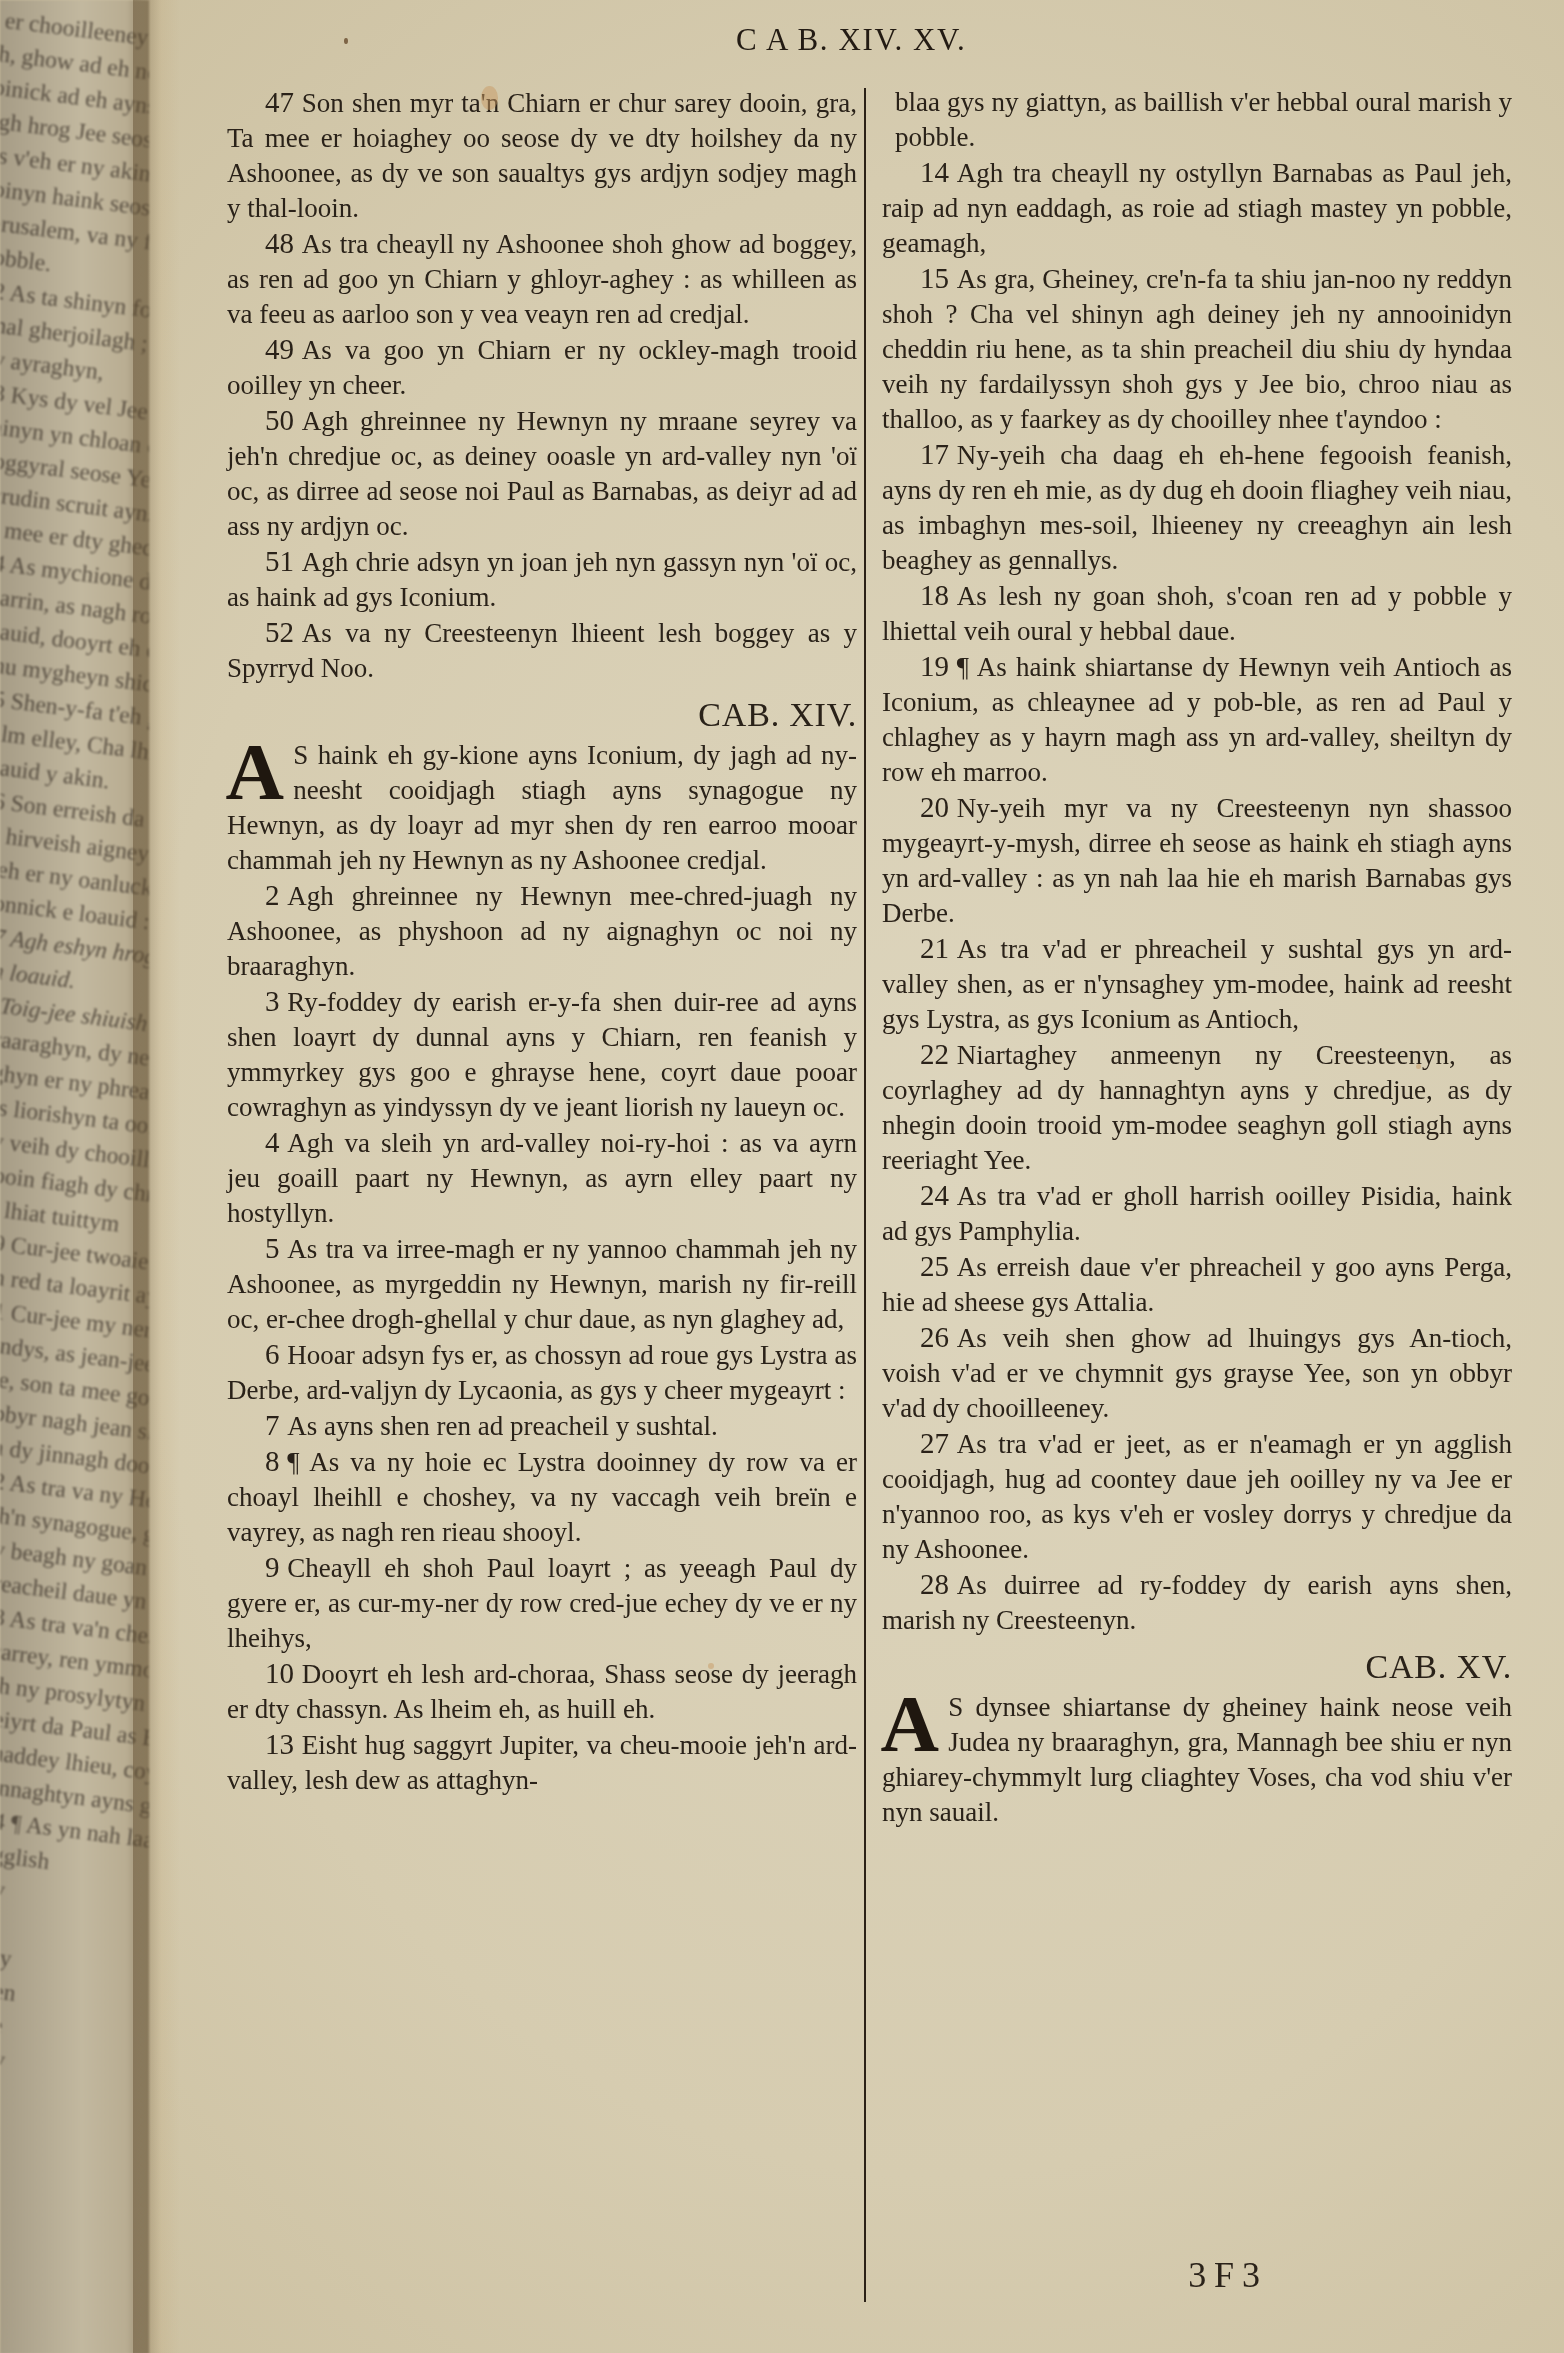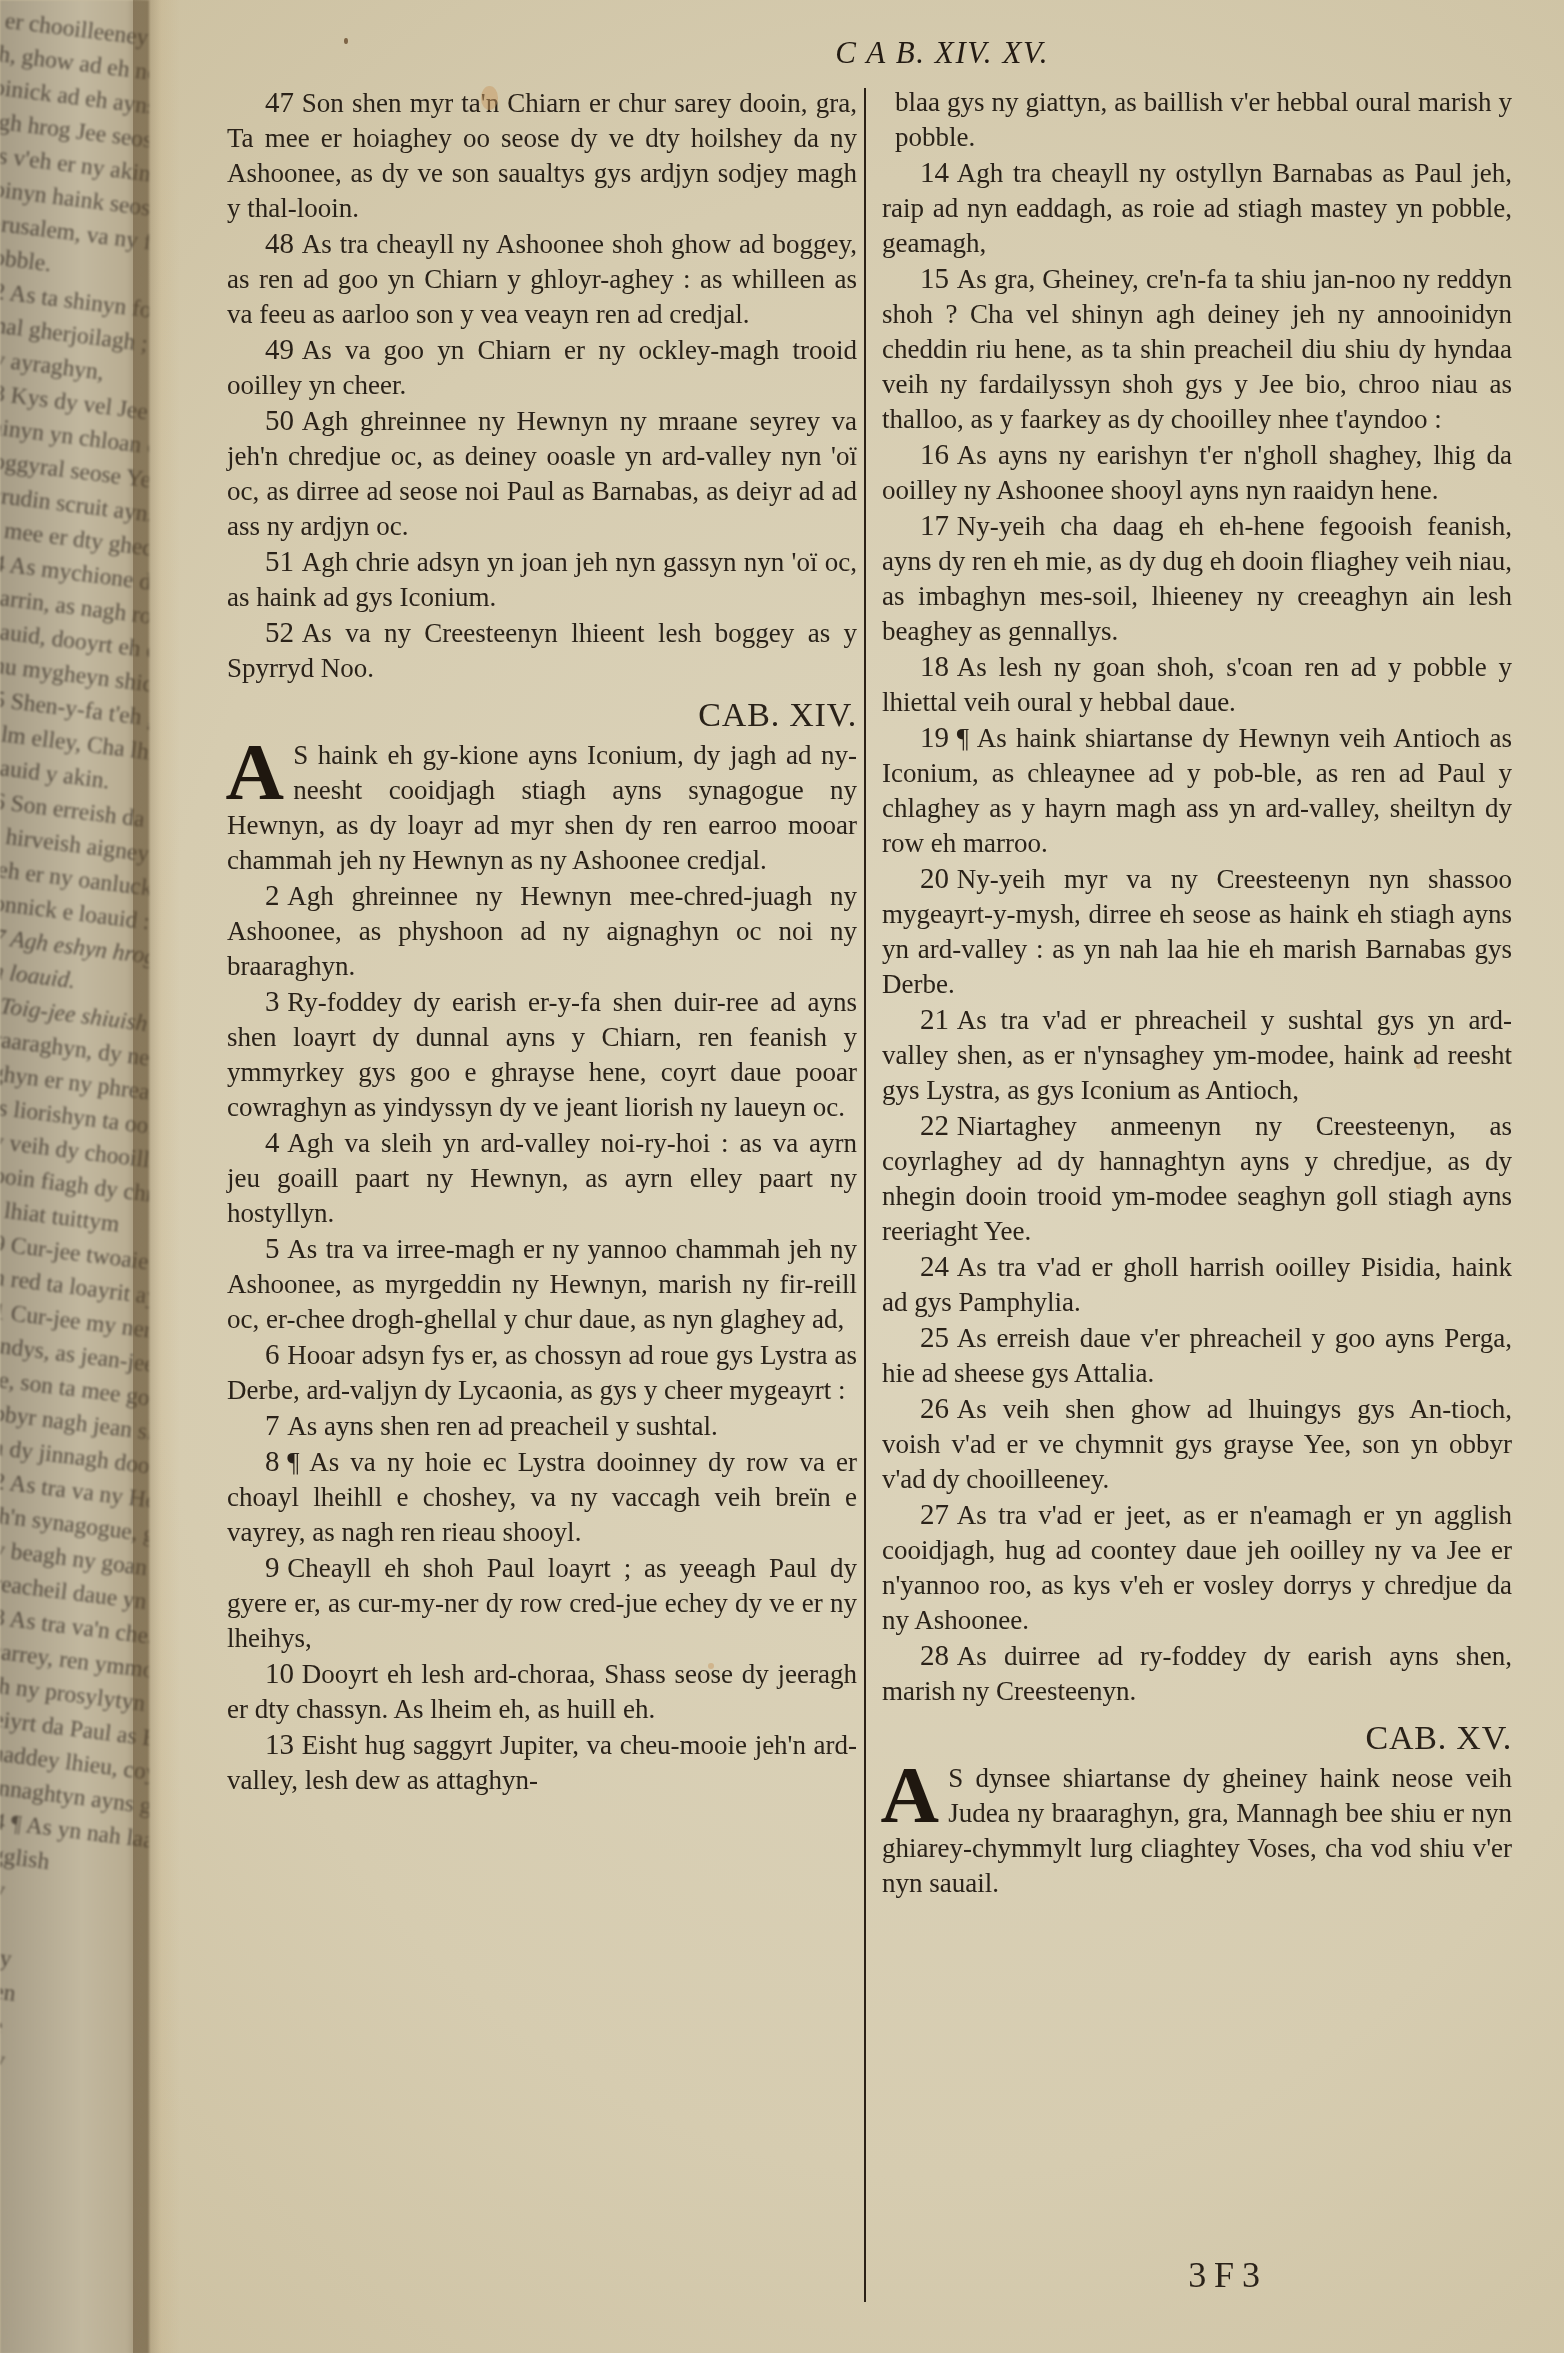"C A B. XIV. XV." #running-head { font-style: italic -> none; text-align: right -> left; top: 35px -> 22px }
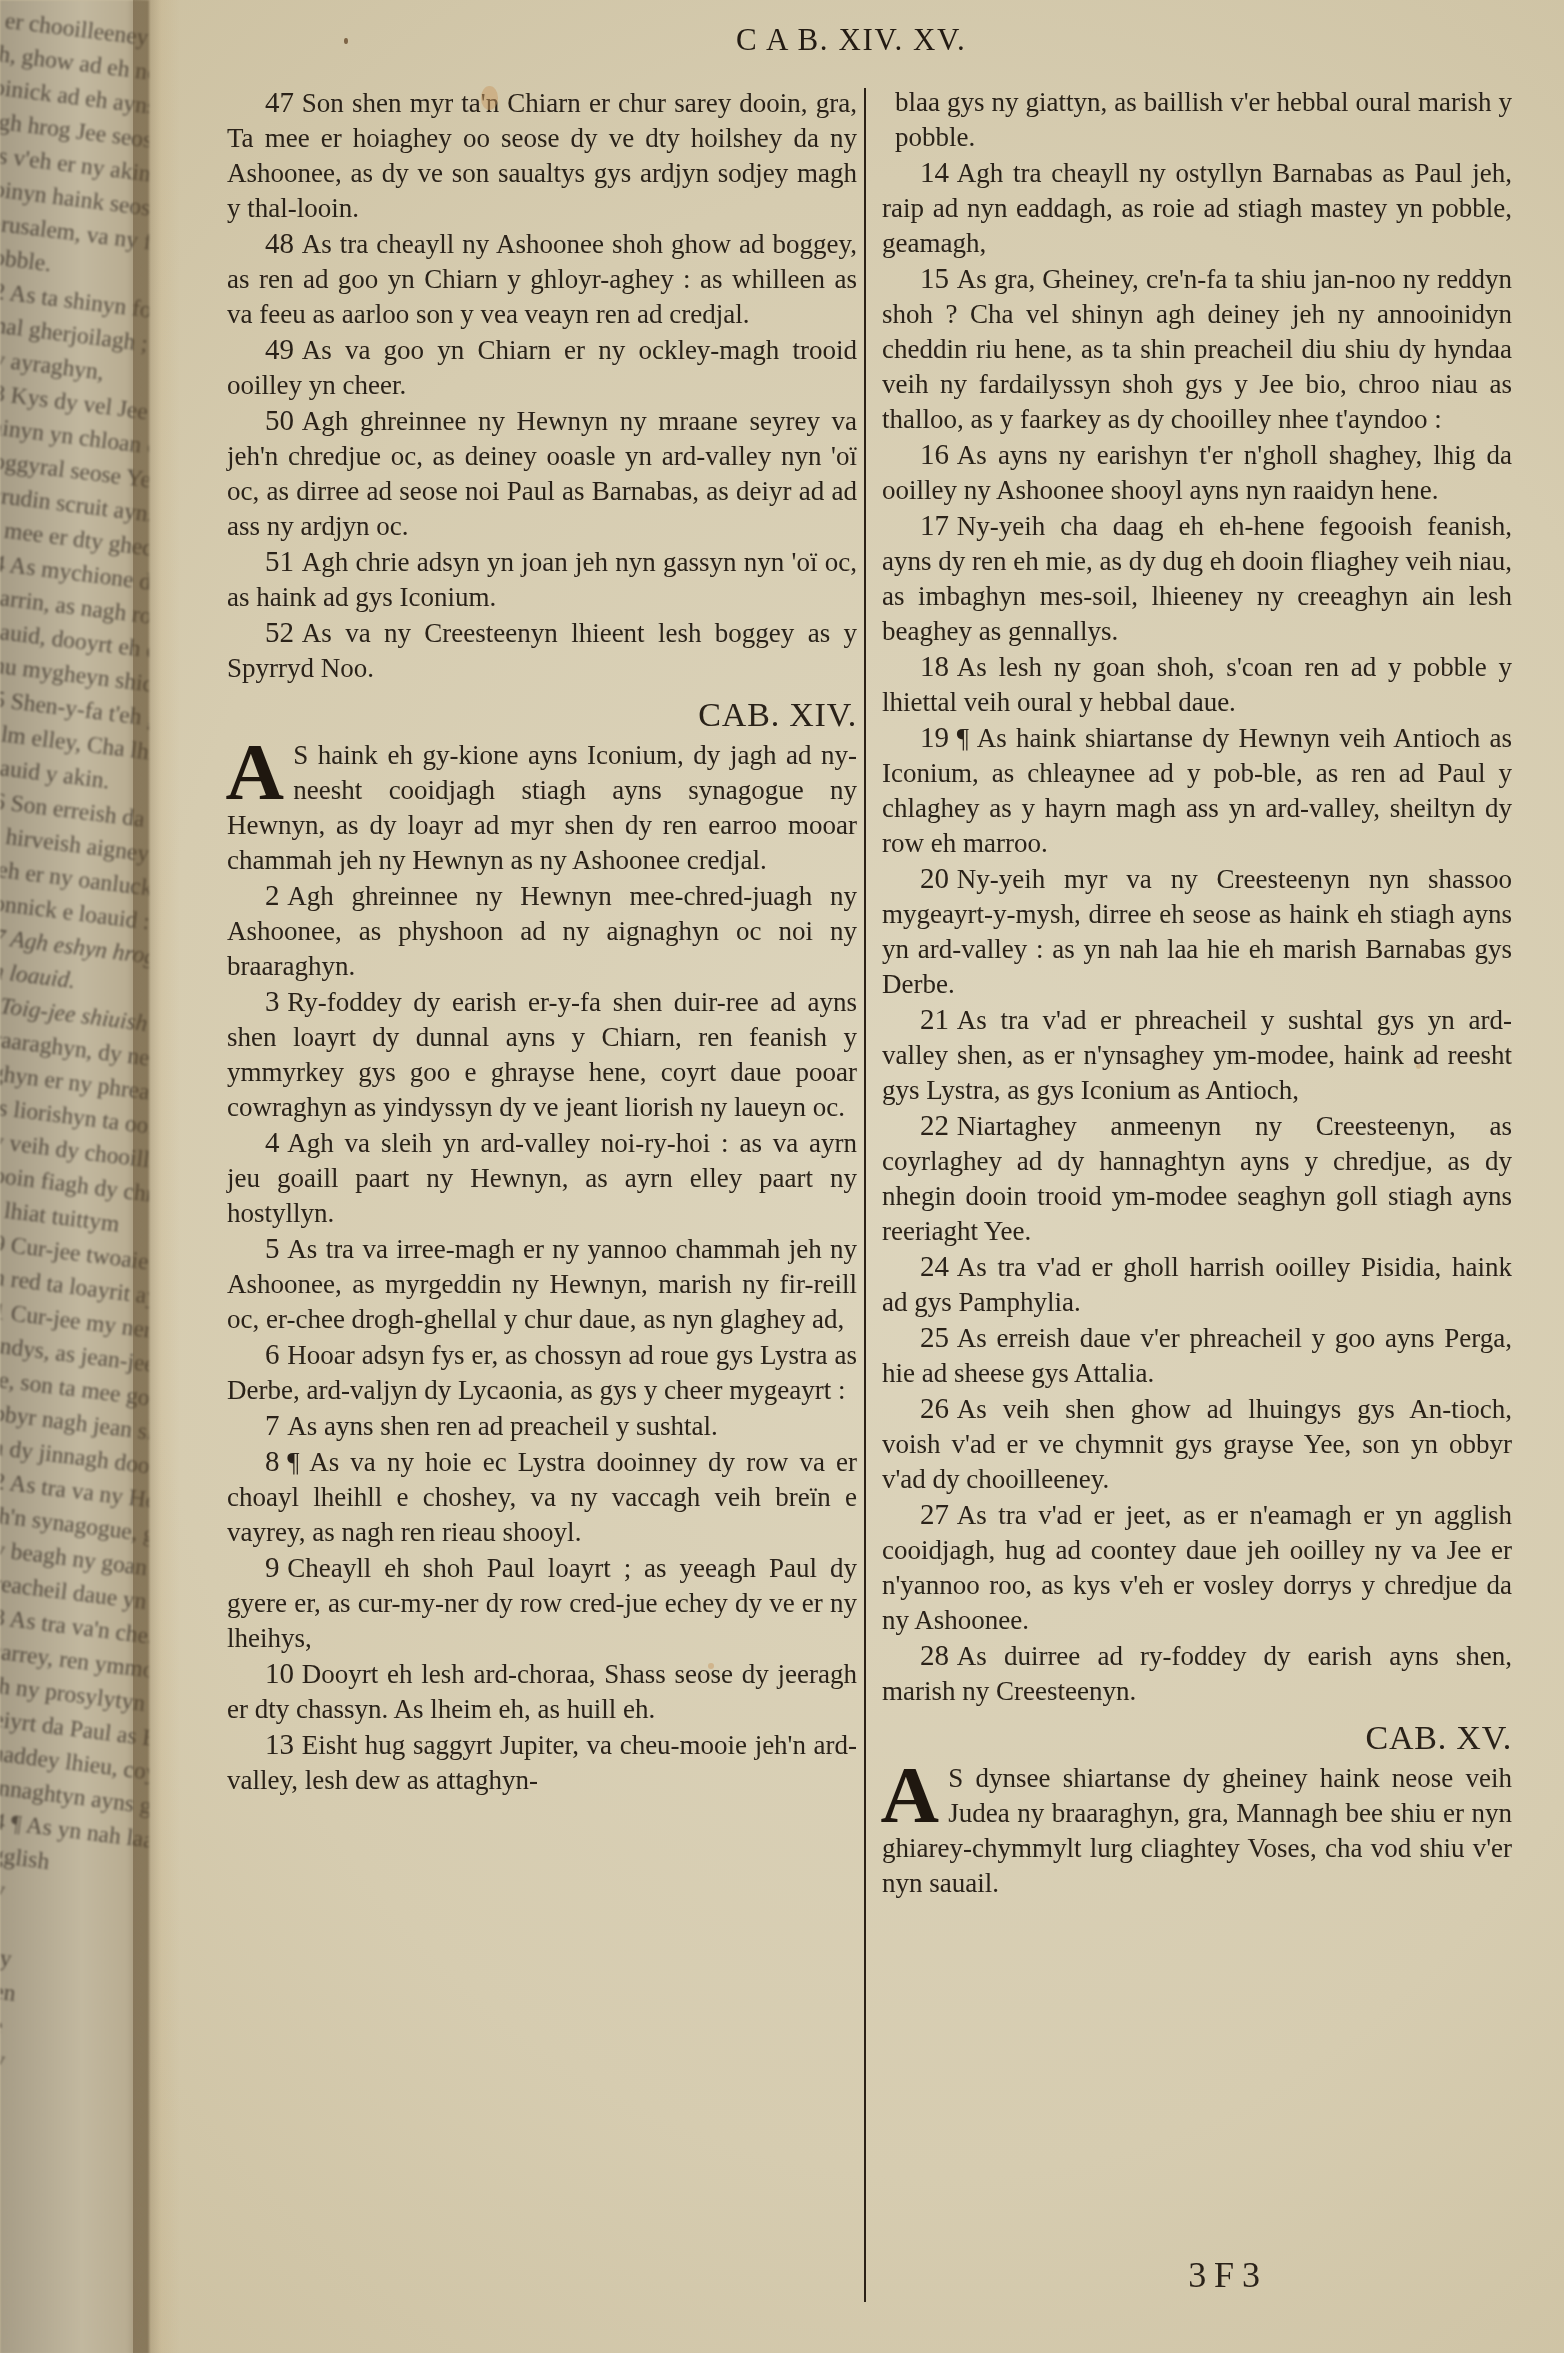"16 As ayns ny earishyn" p.verse { html: <p><span>16</span><span>As ayns ny earishyn t'er n'gholl shaghey, lhig da ooilley ny Ashoonee shooyl ayns nyn raaidyn hene.</span></p> -> none }
